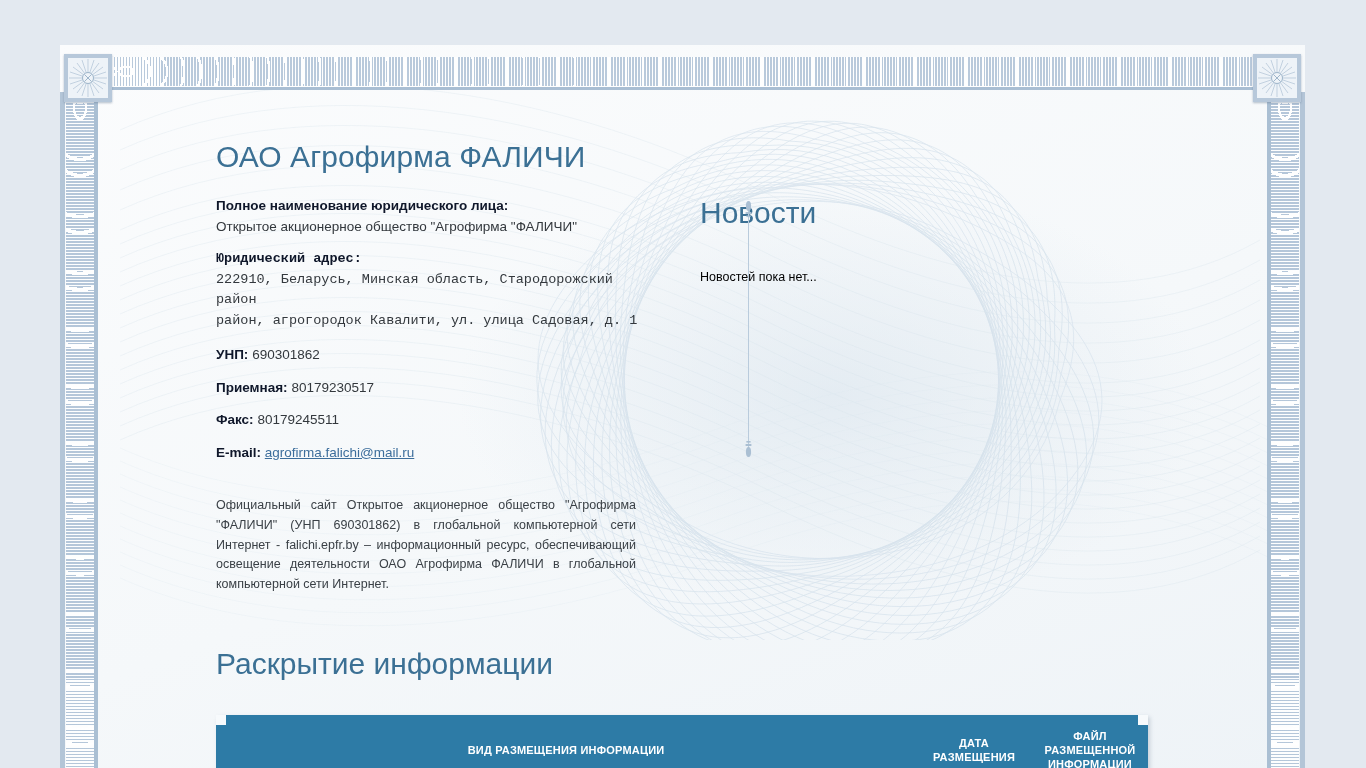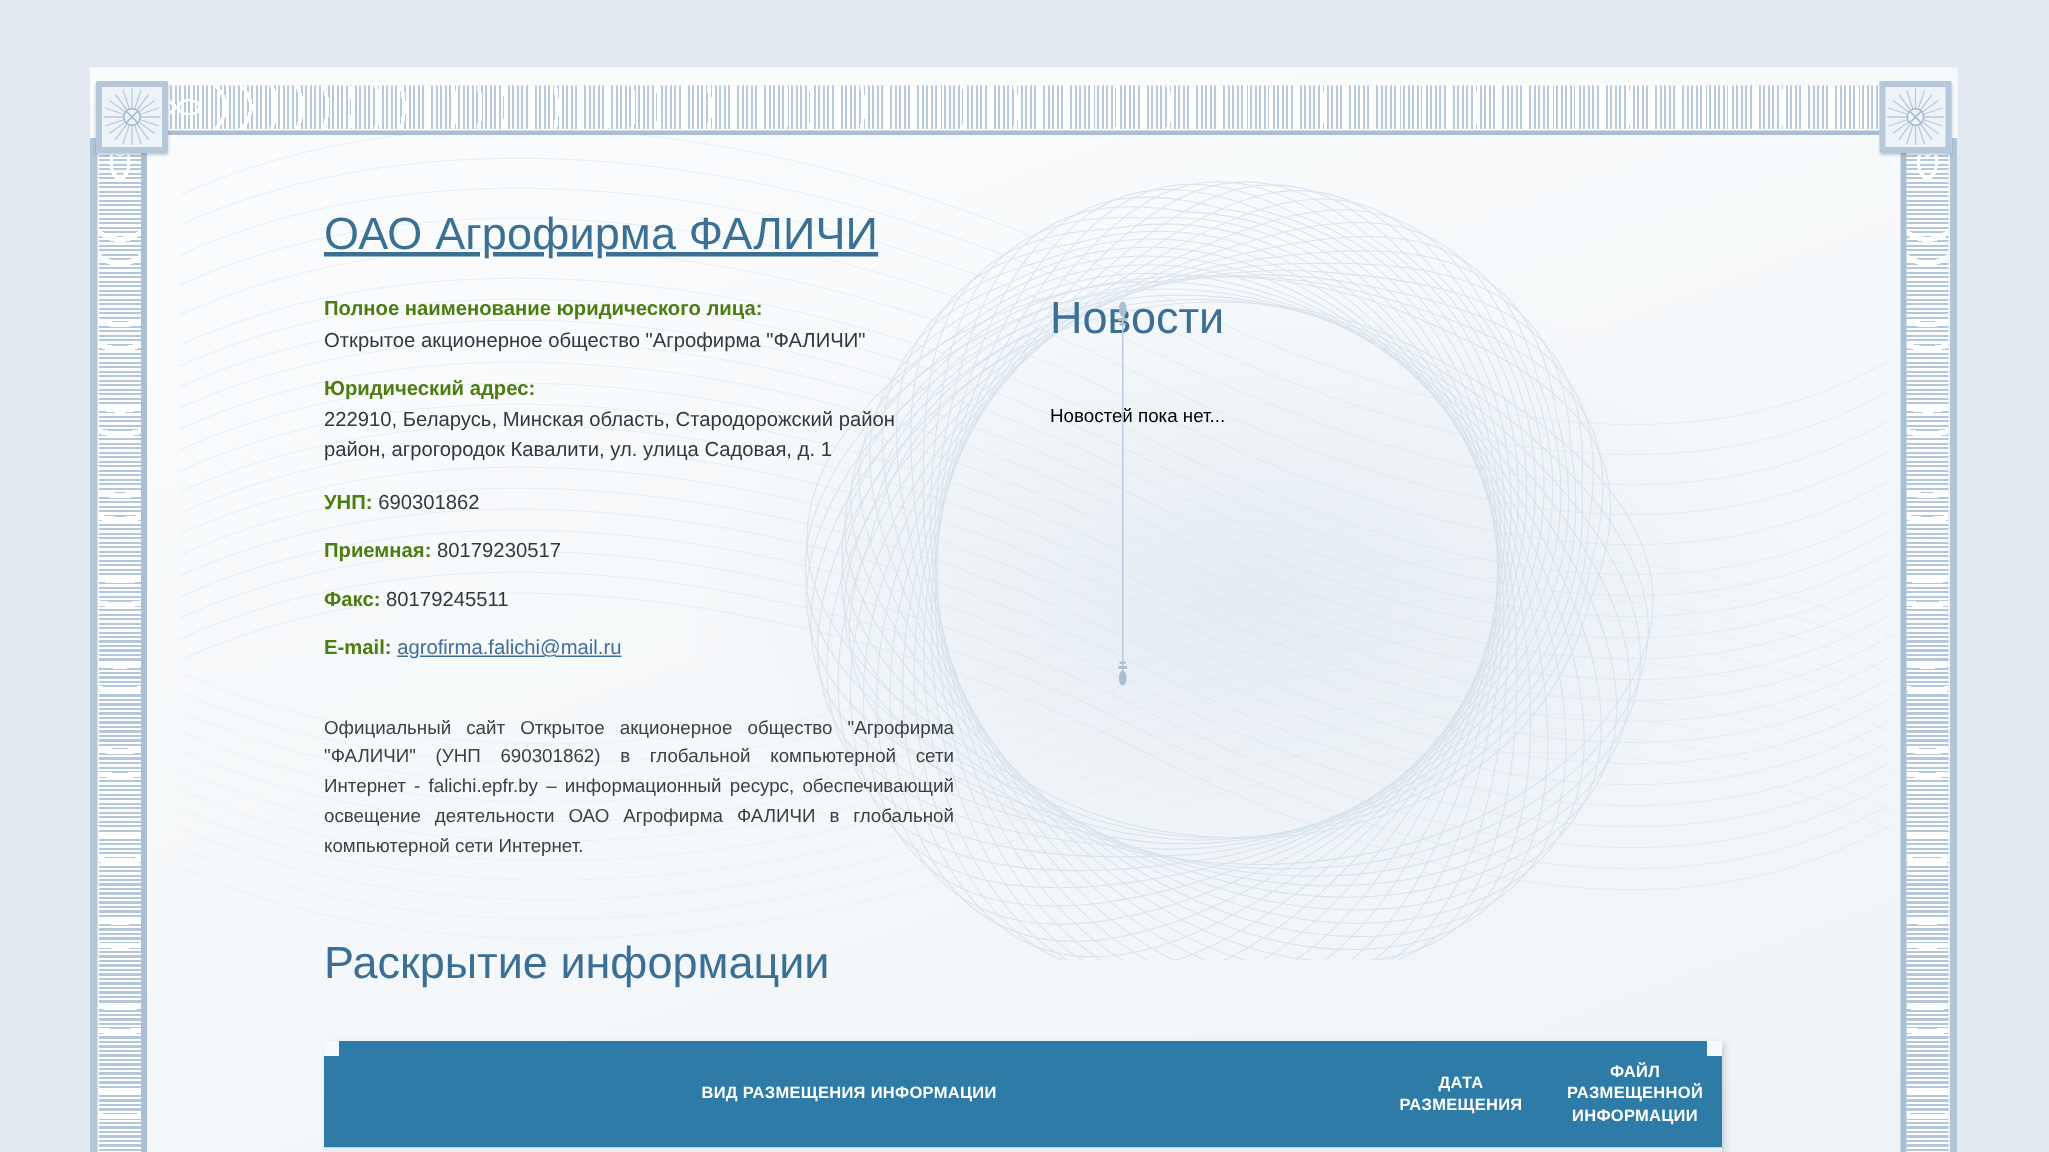"ОАО Агрофирма ФАЛИЧИ" h1.site-title { text-decoration: underline -> none }
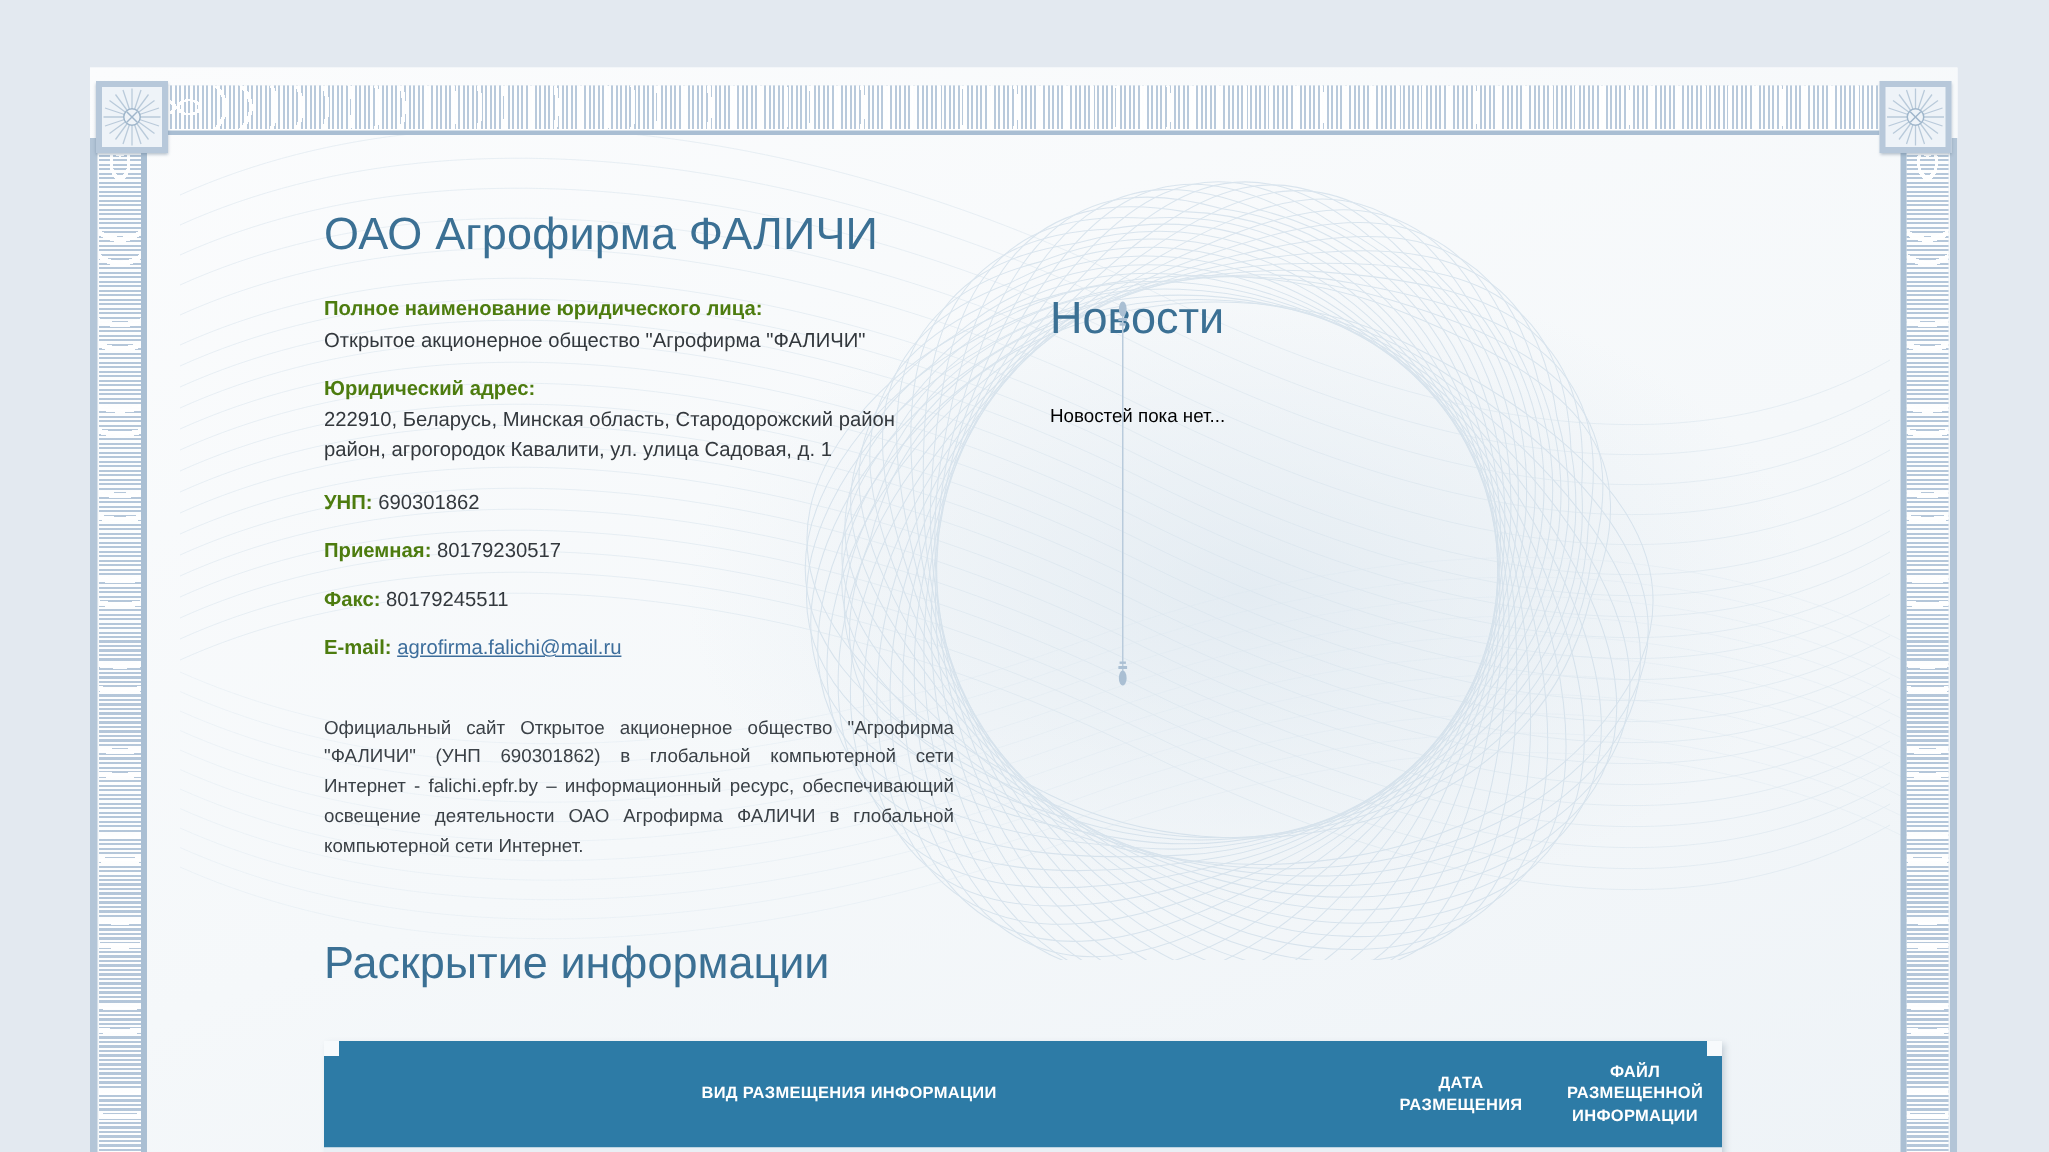"Полное наименование юридического лица:" .field b { color: #4d7c0f -> #0f172a }
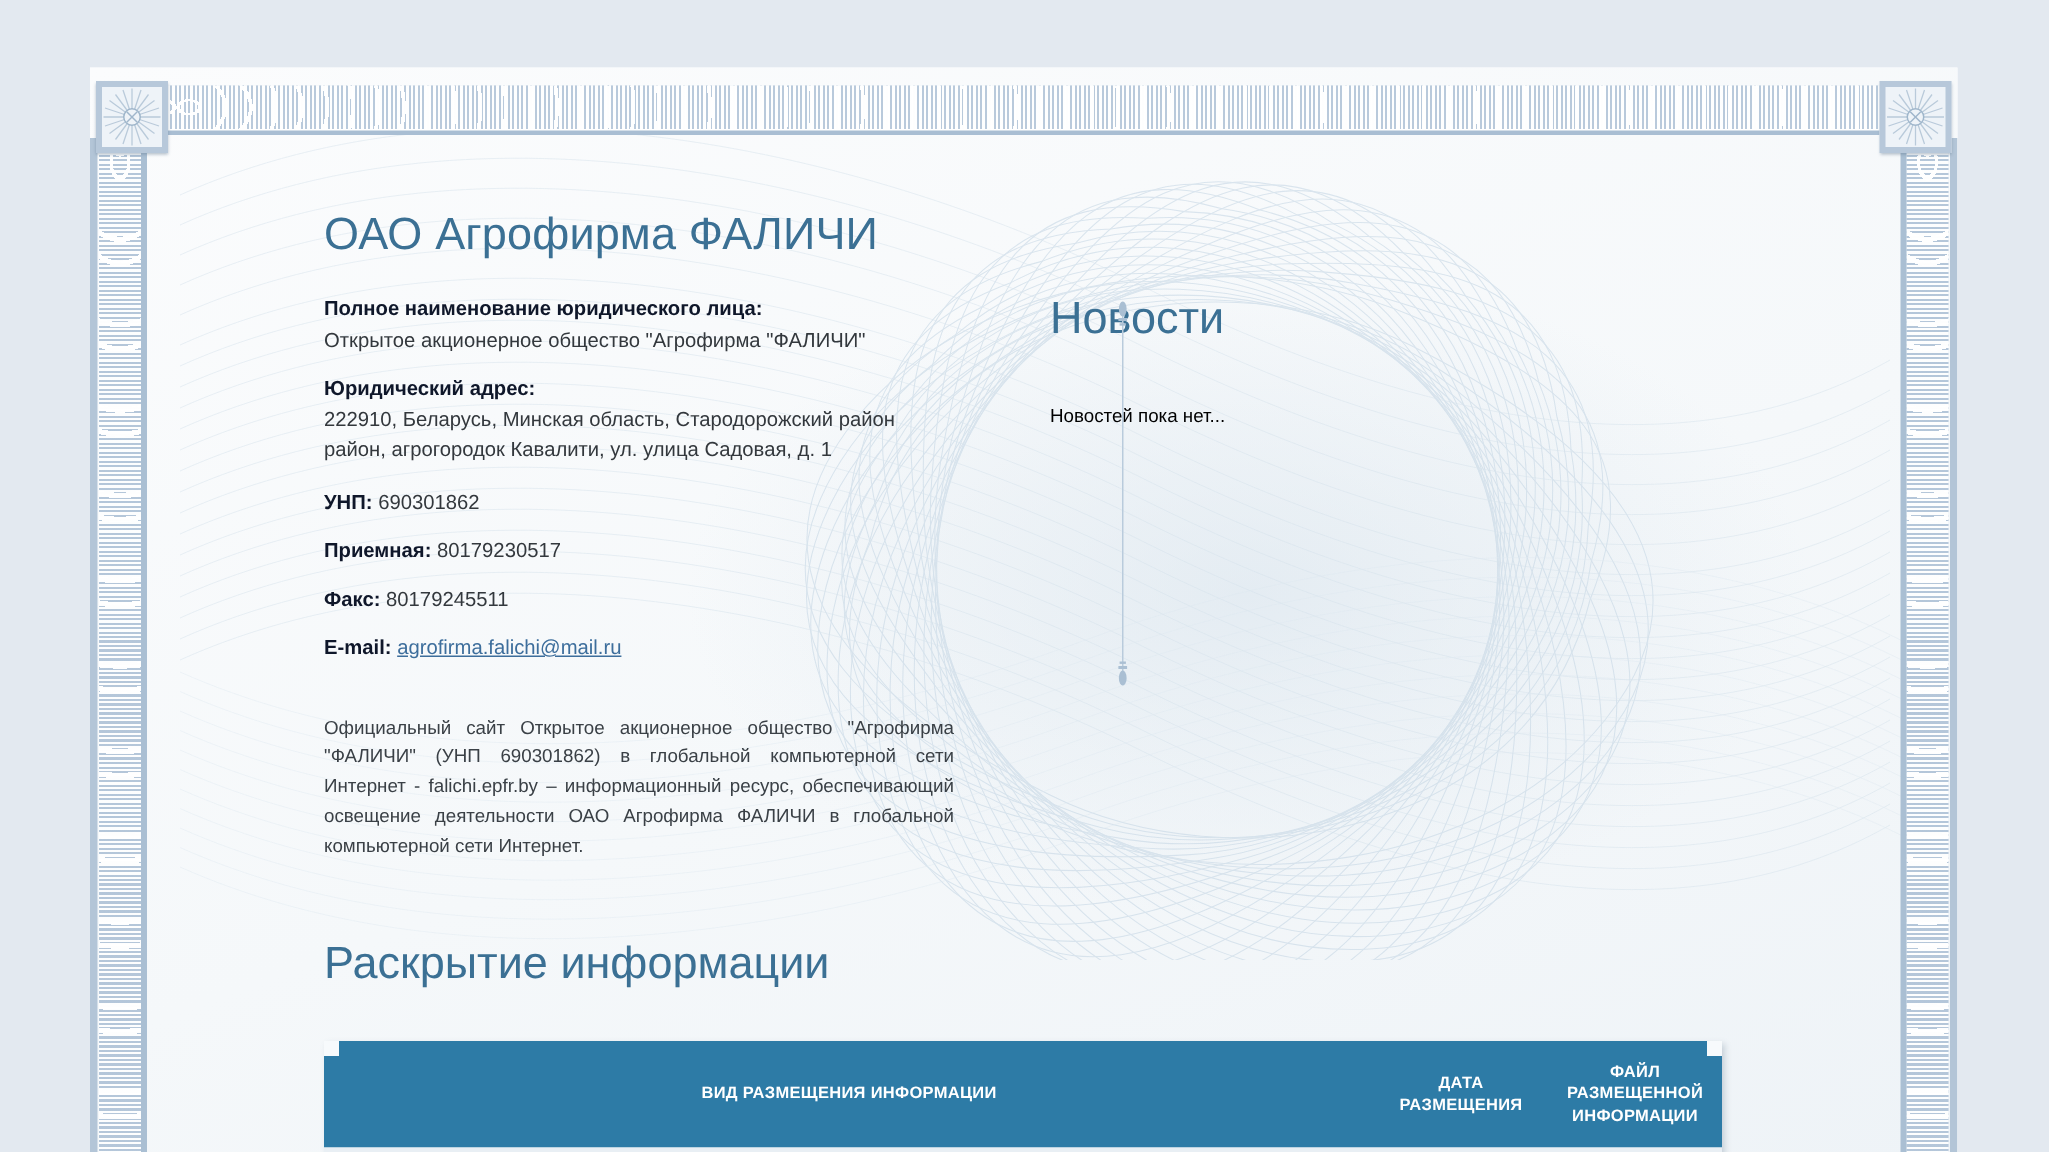"Юридический адрес:" .field.addr { font-family: none -> Liberation Mono, monospace }
